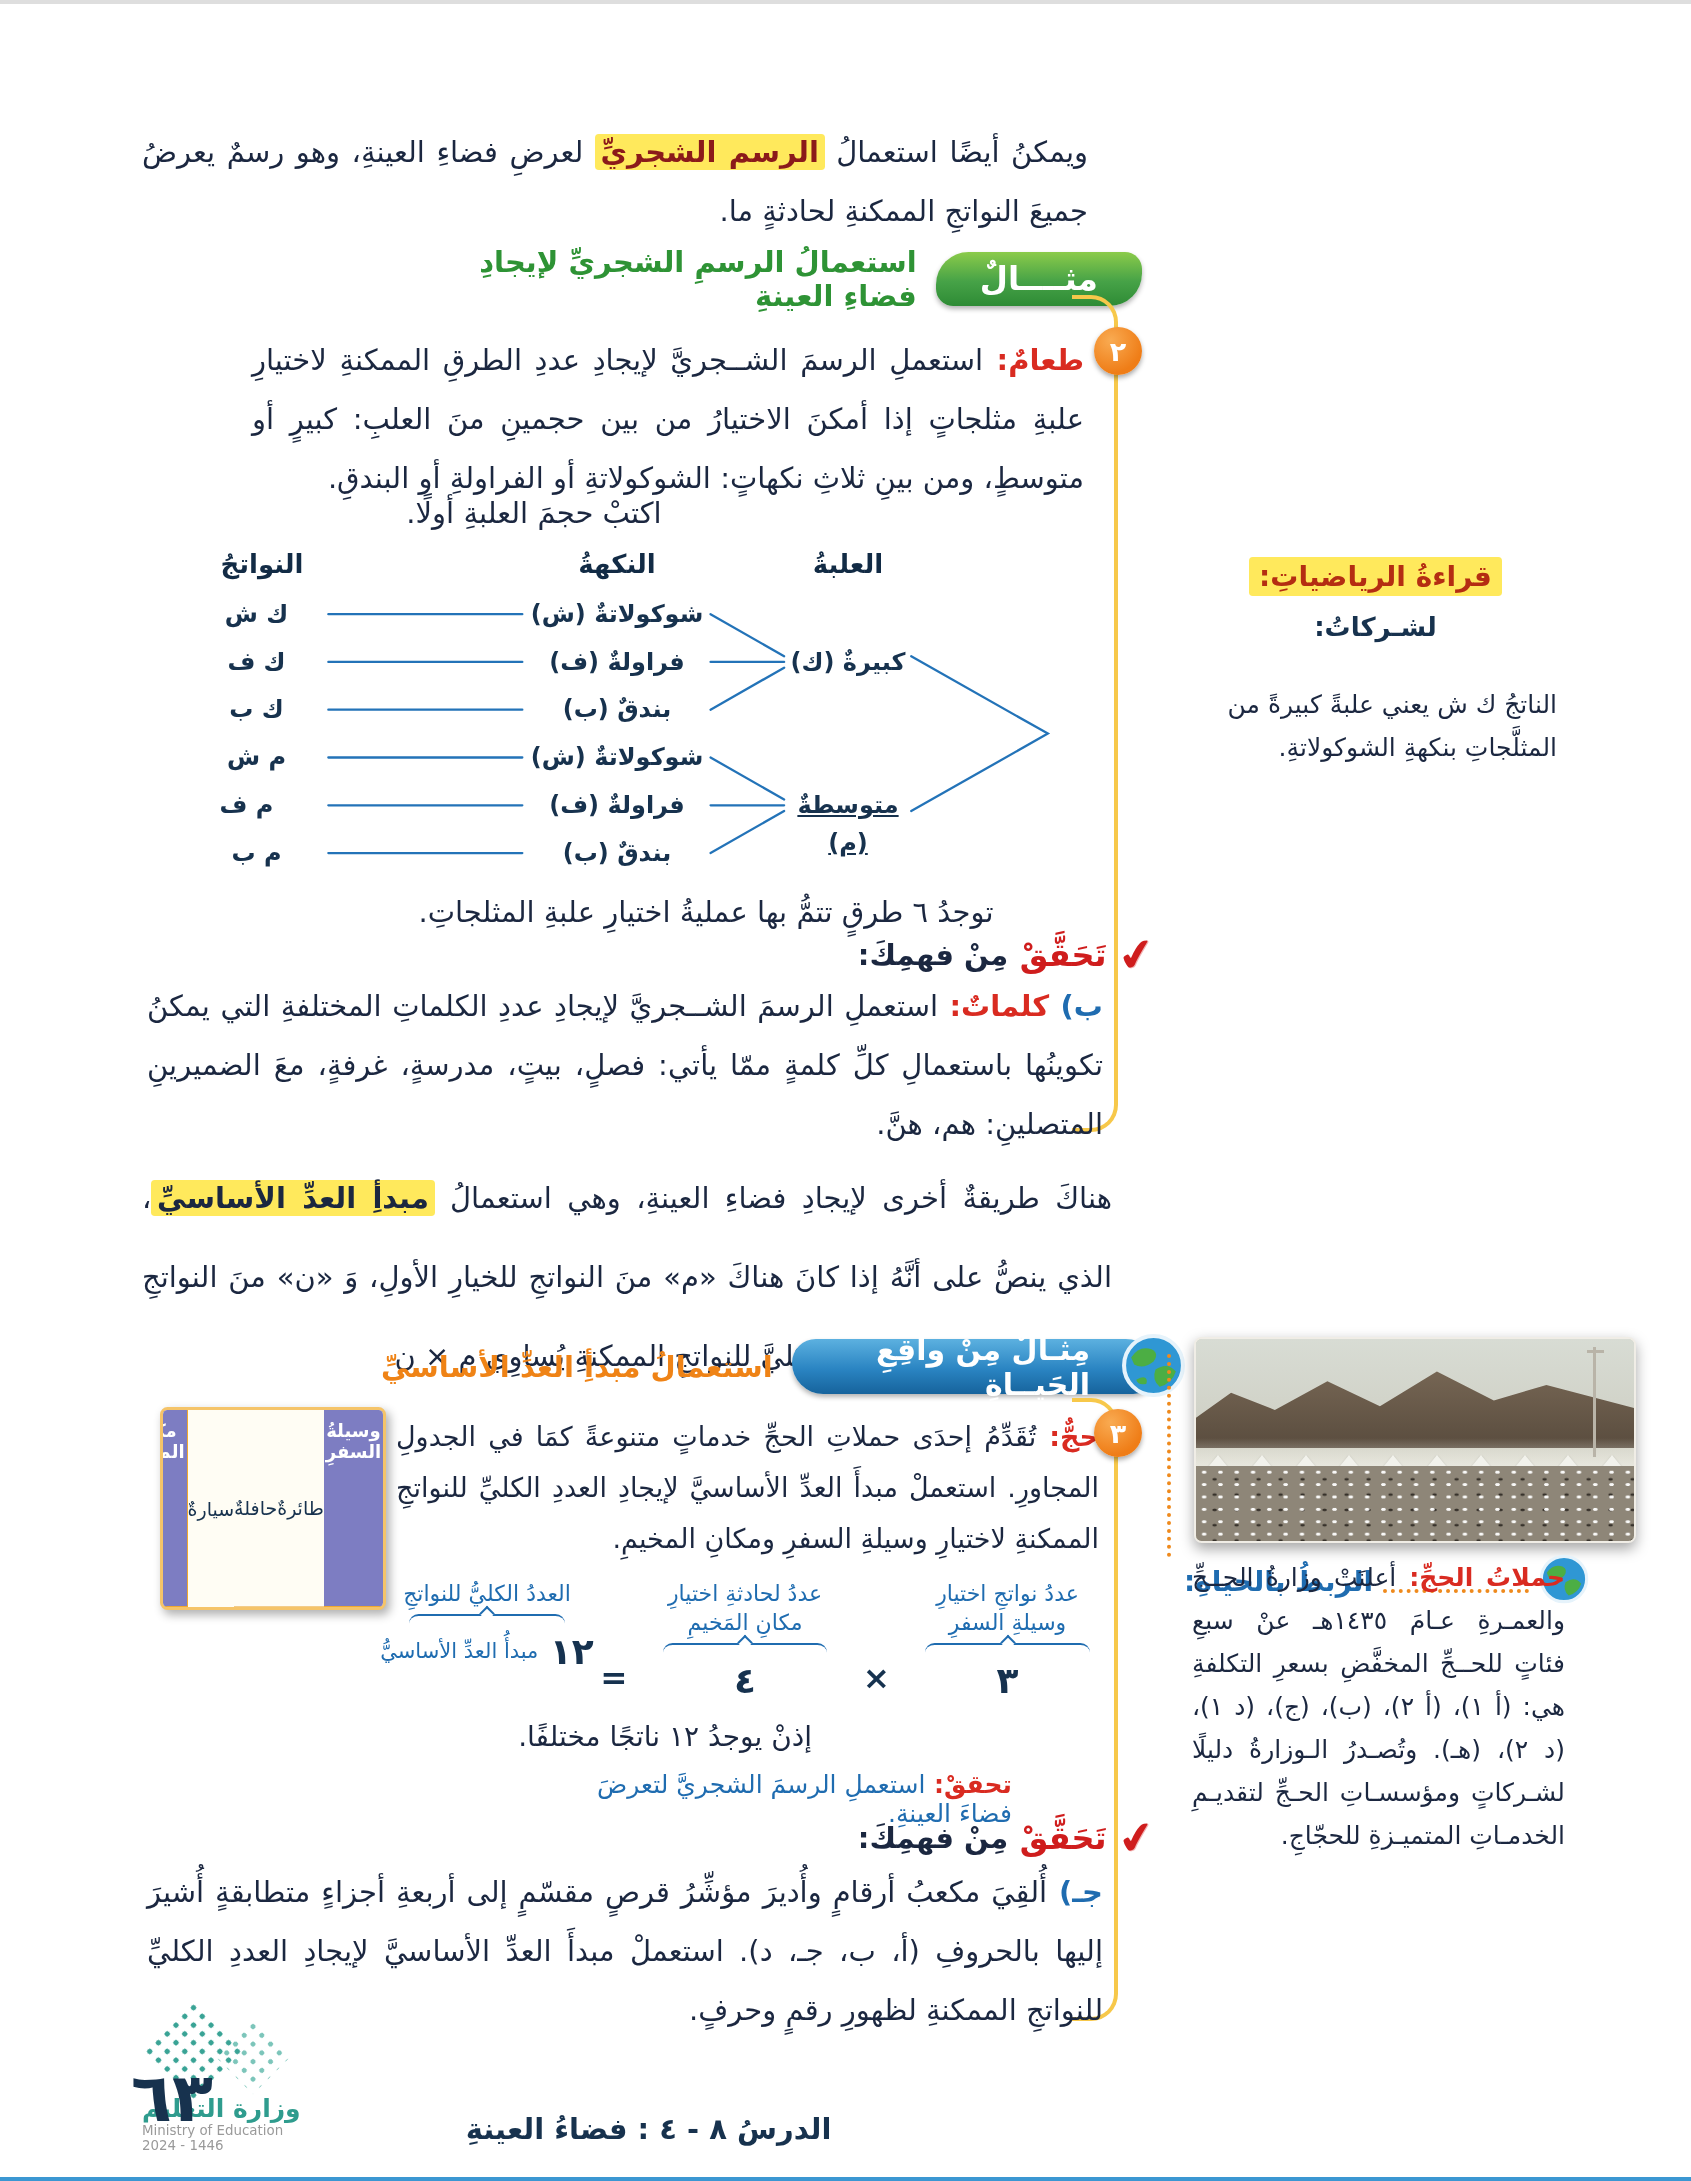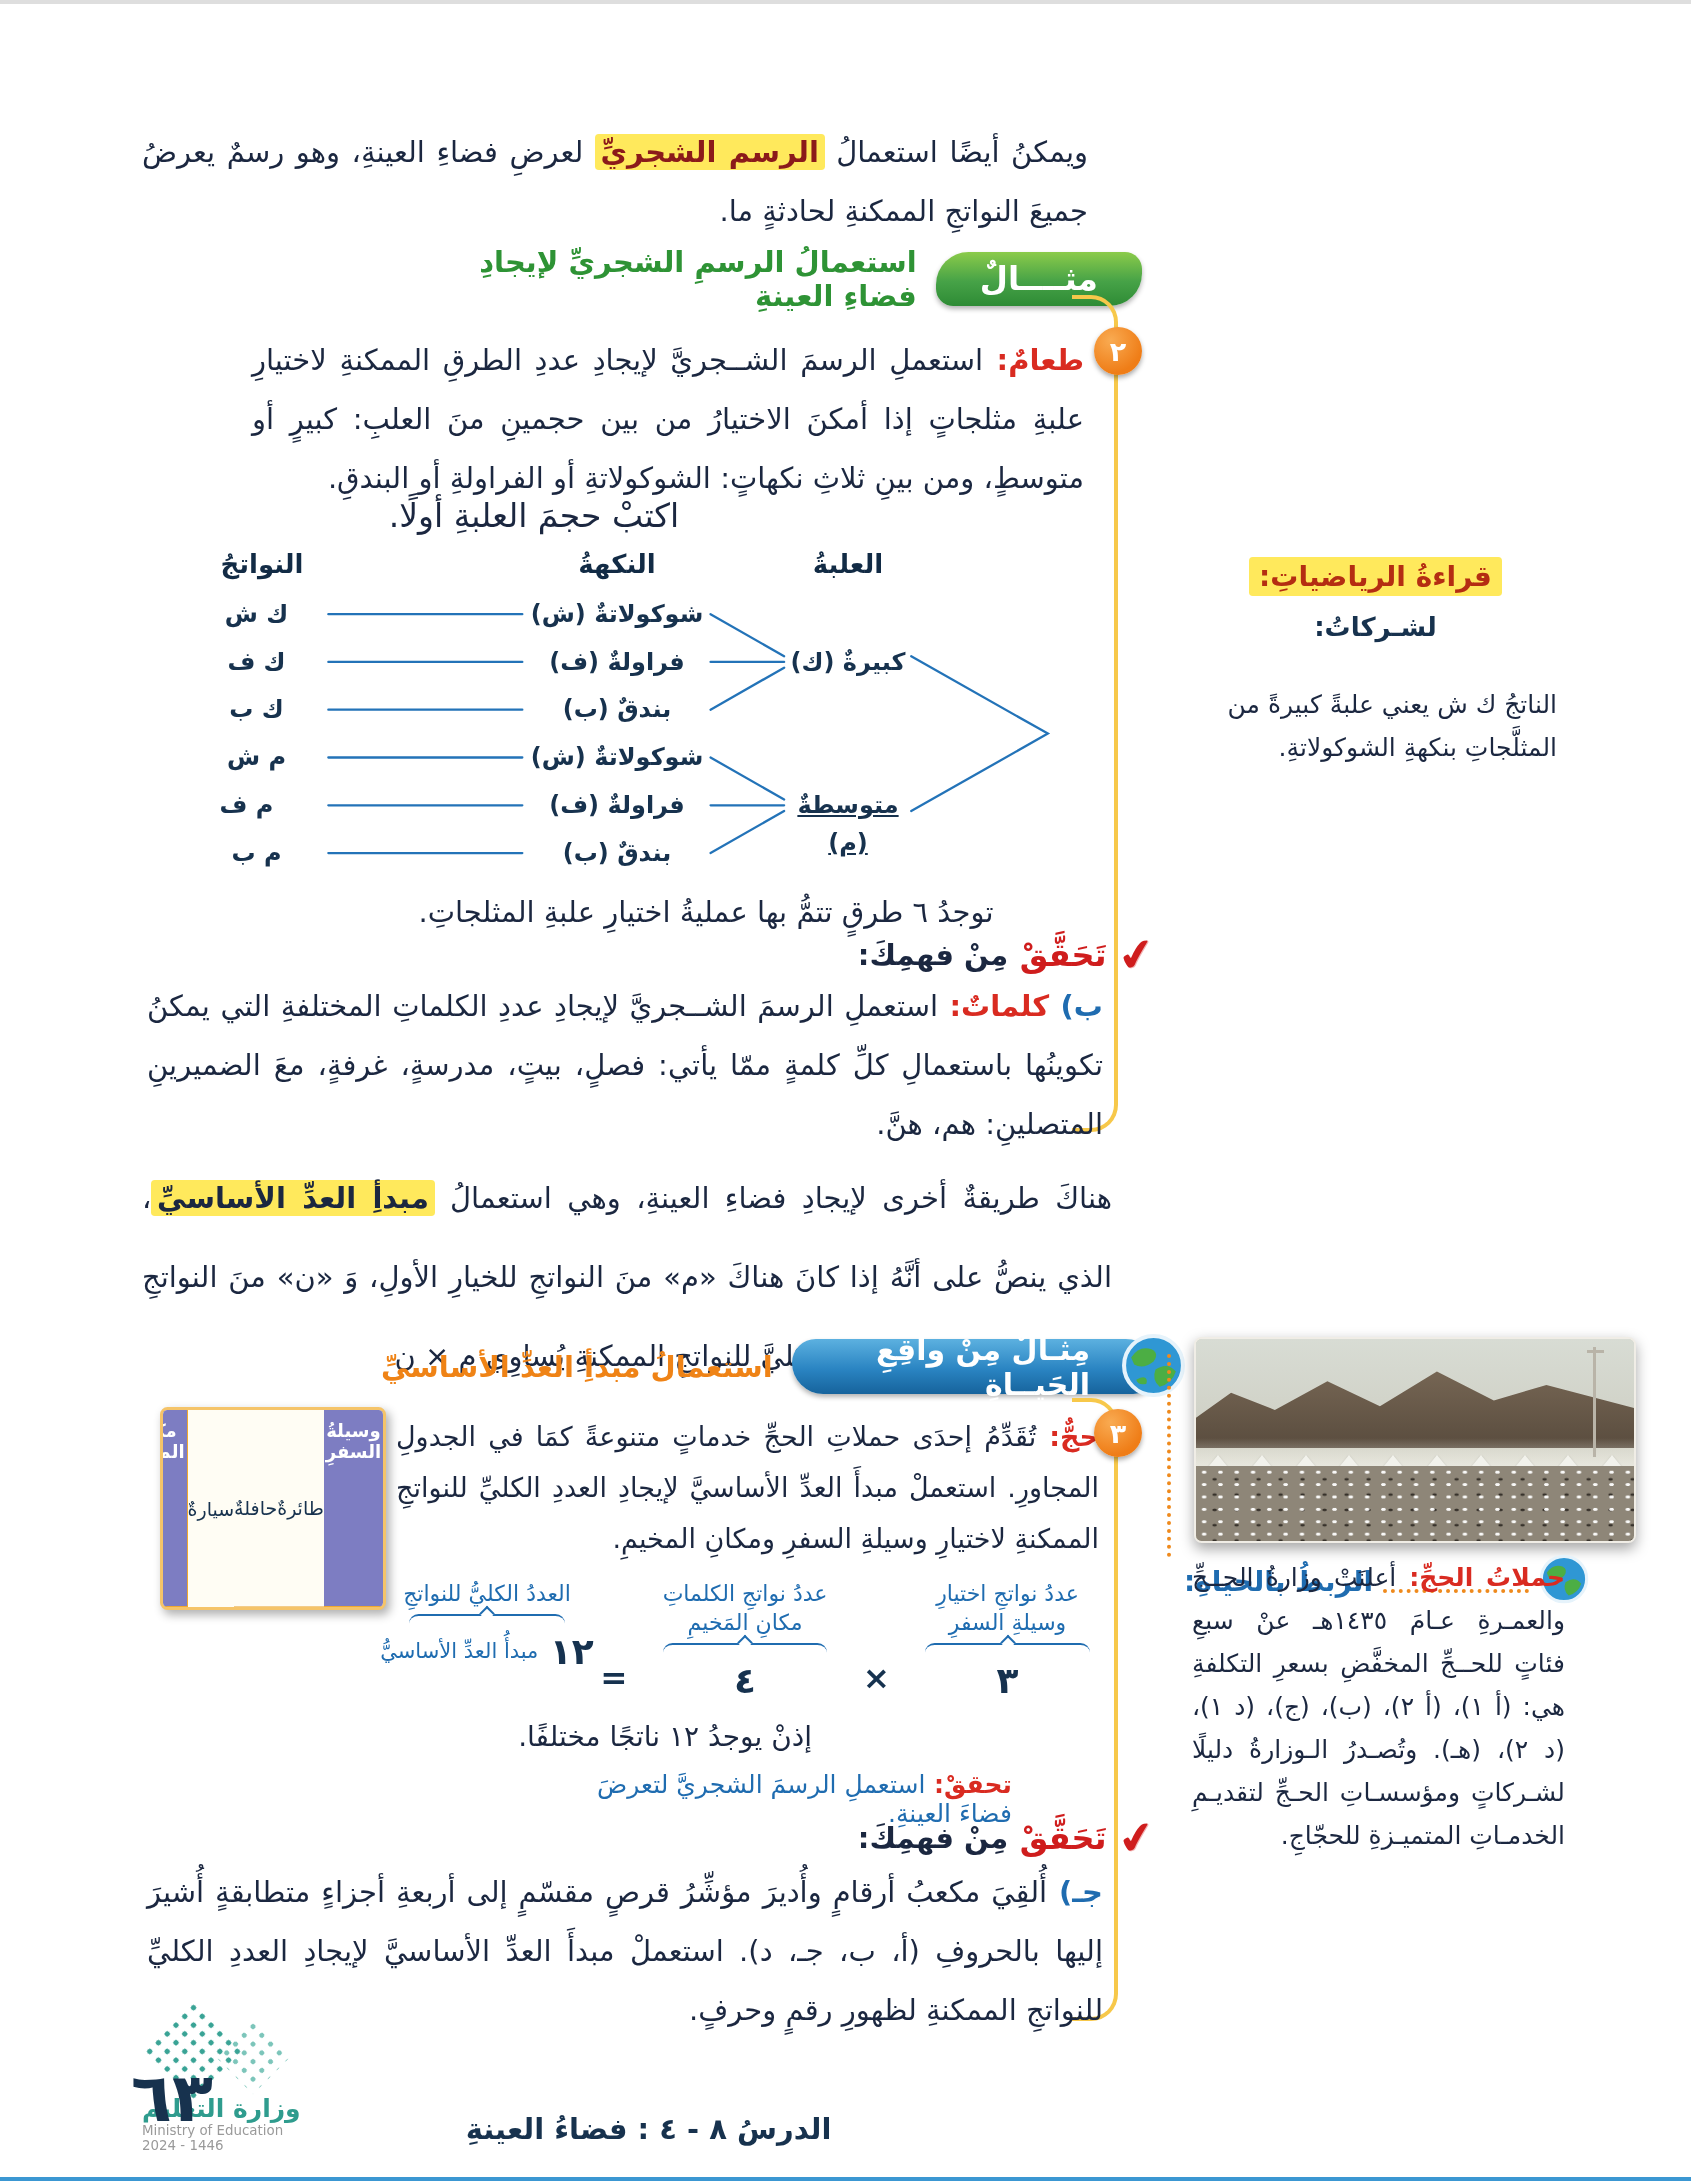"اكتبْ حجمَ العلبةِ أولًا." p.abs { font-size: 33px -> 29px }
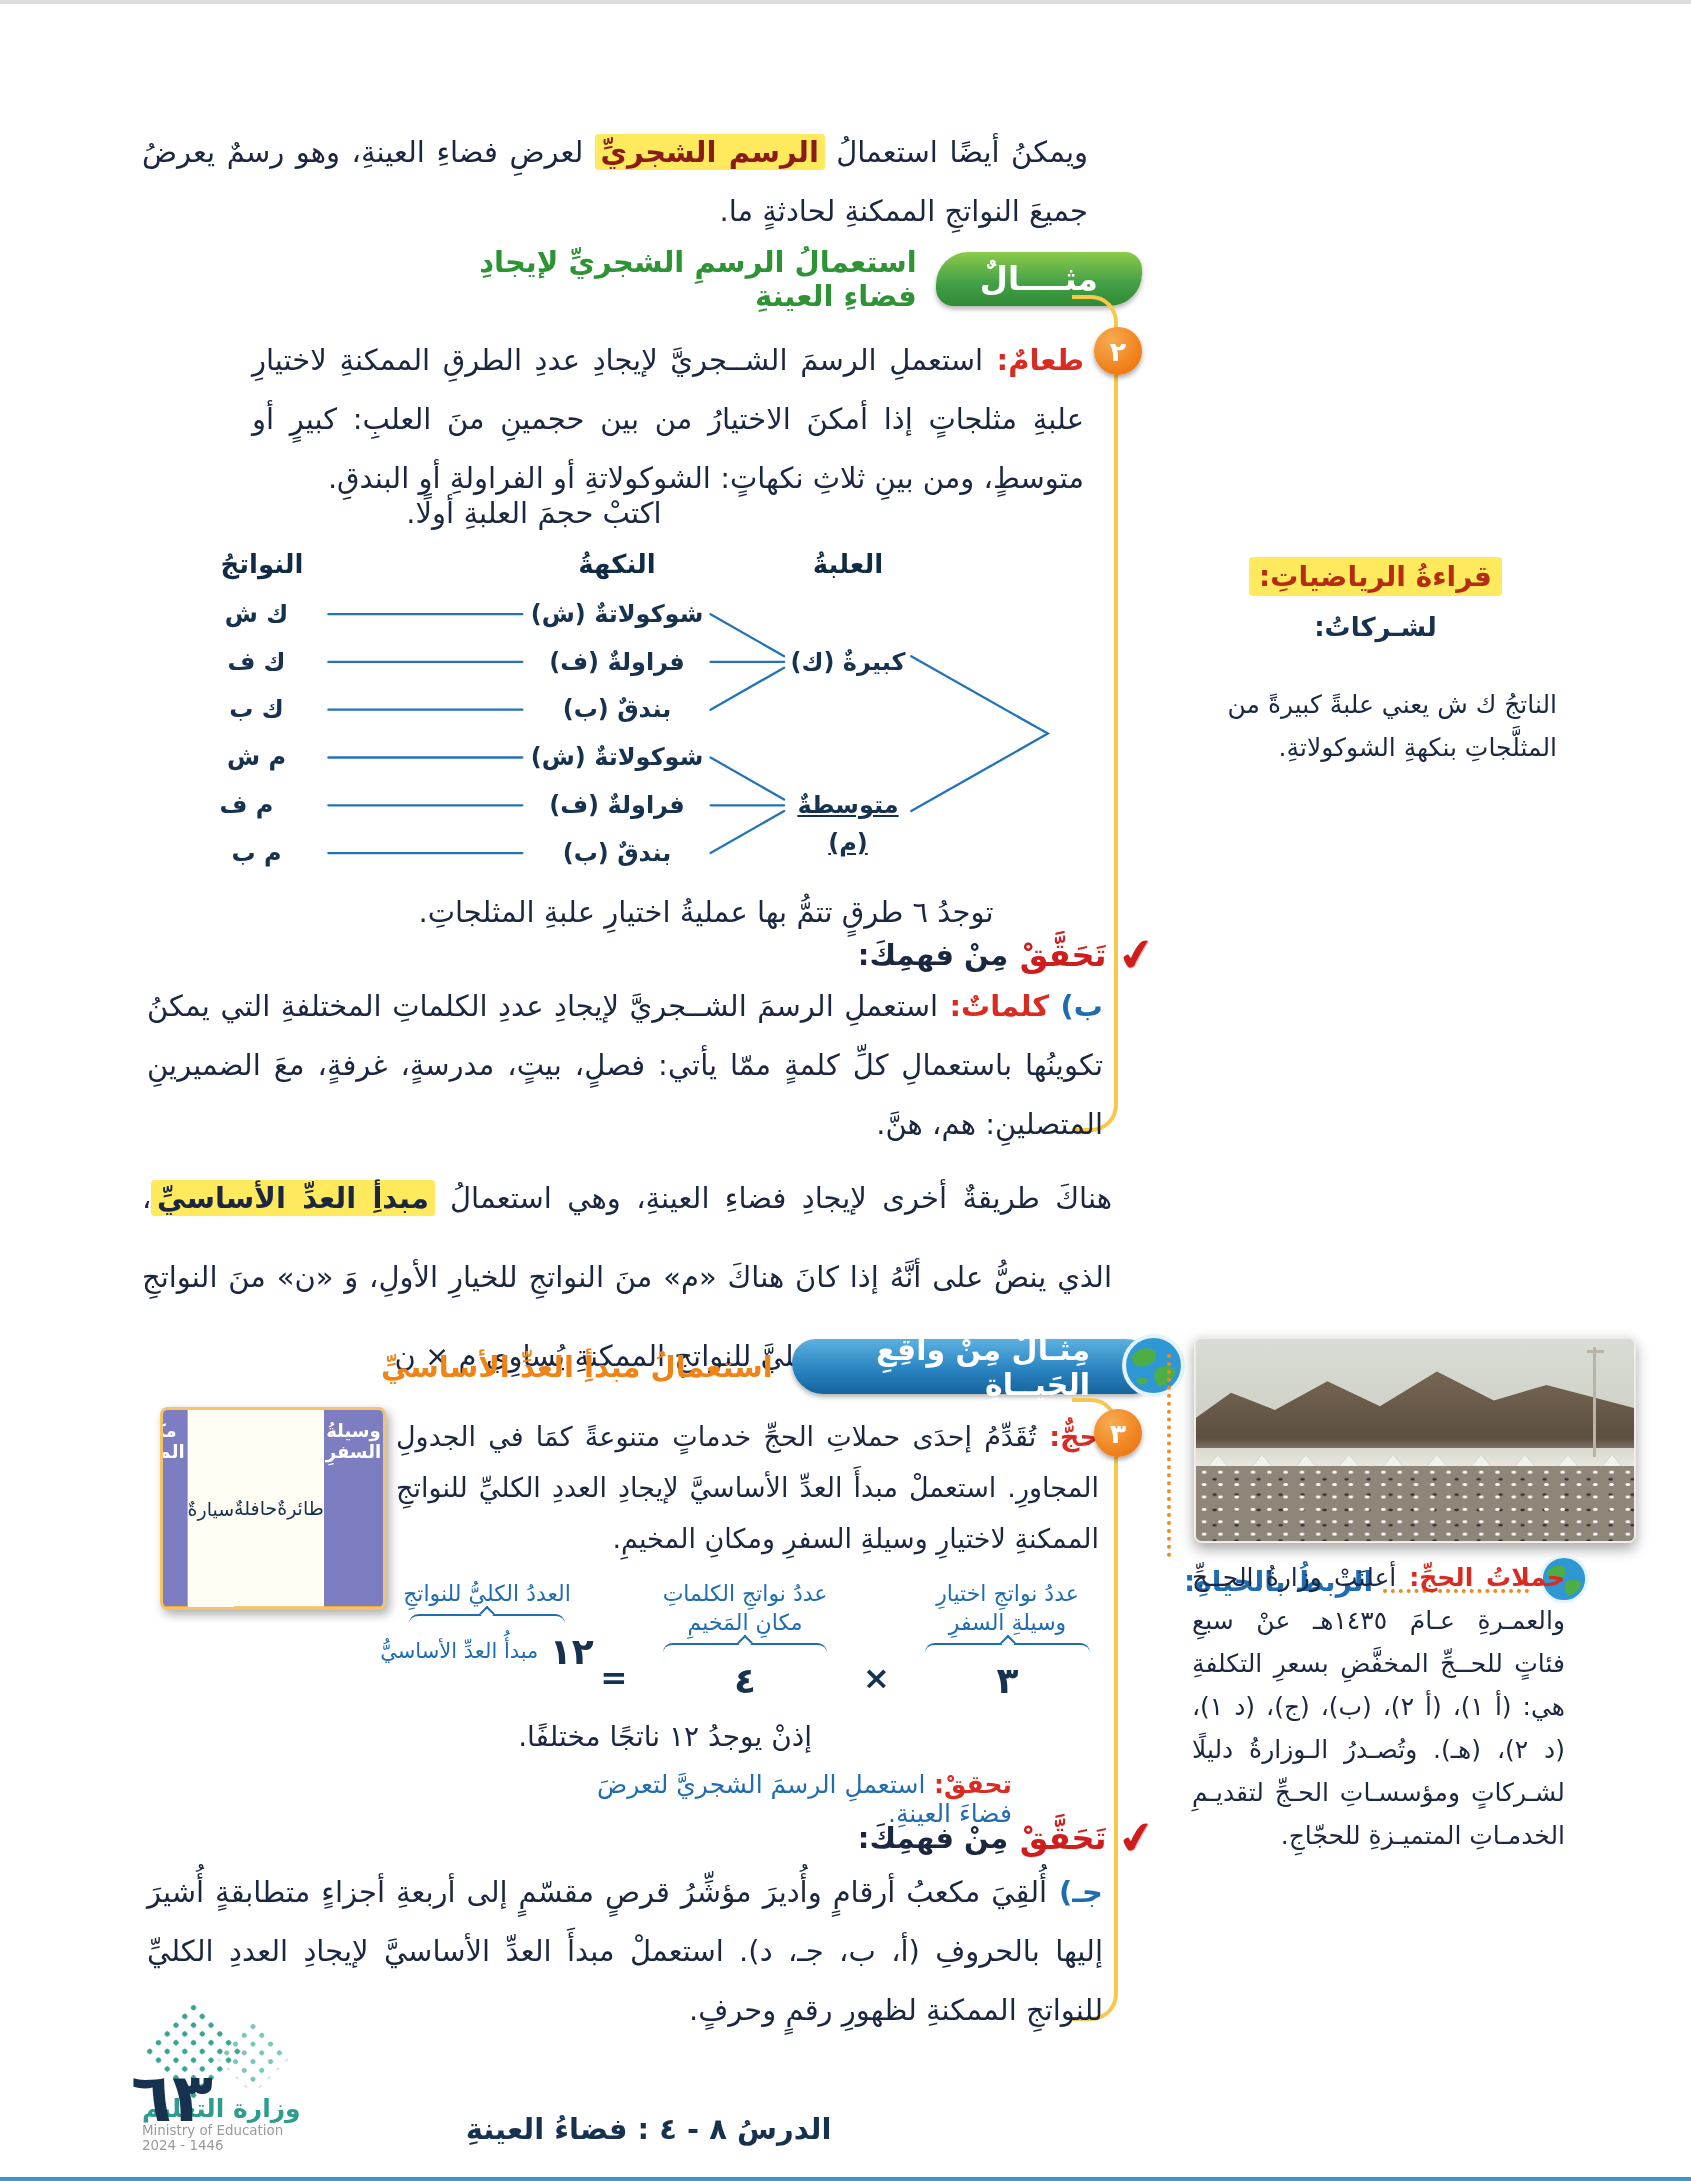"عددُ نواتجِ الكلماتِ مكانِ المَخيمِ" div.eq-label { text: نواتجِ الكلماتِ -> لحادثةِ اختيارِ }
